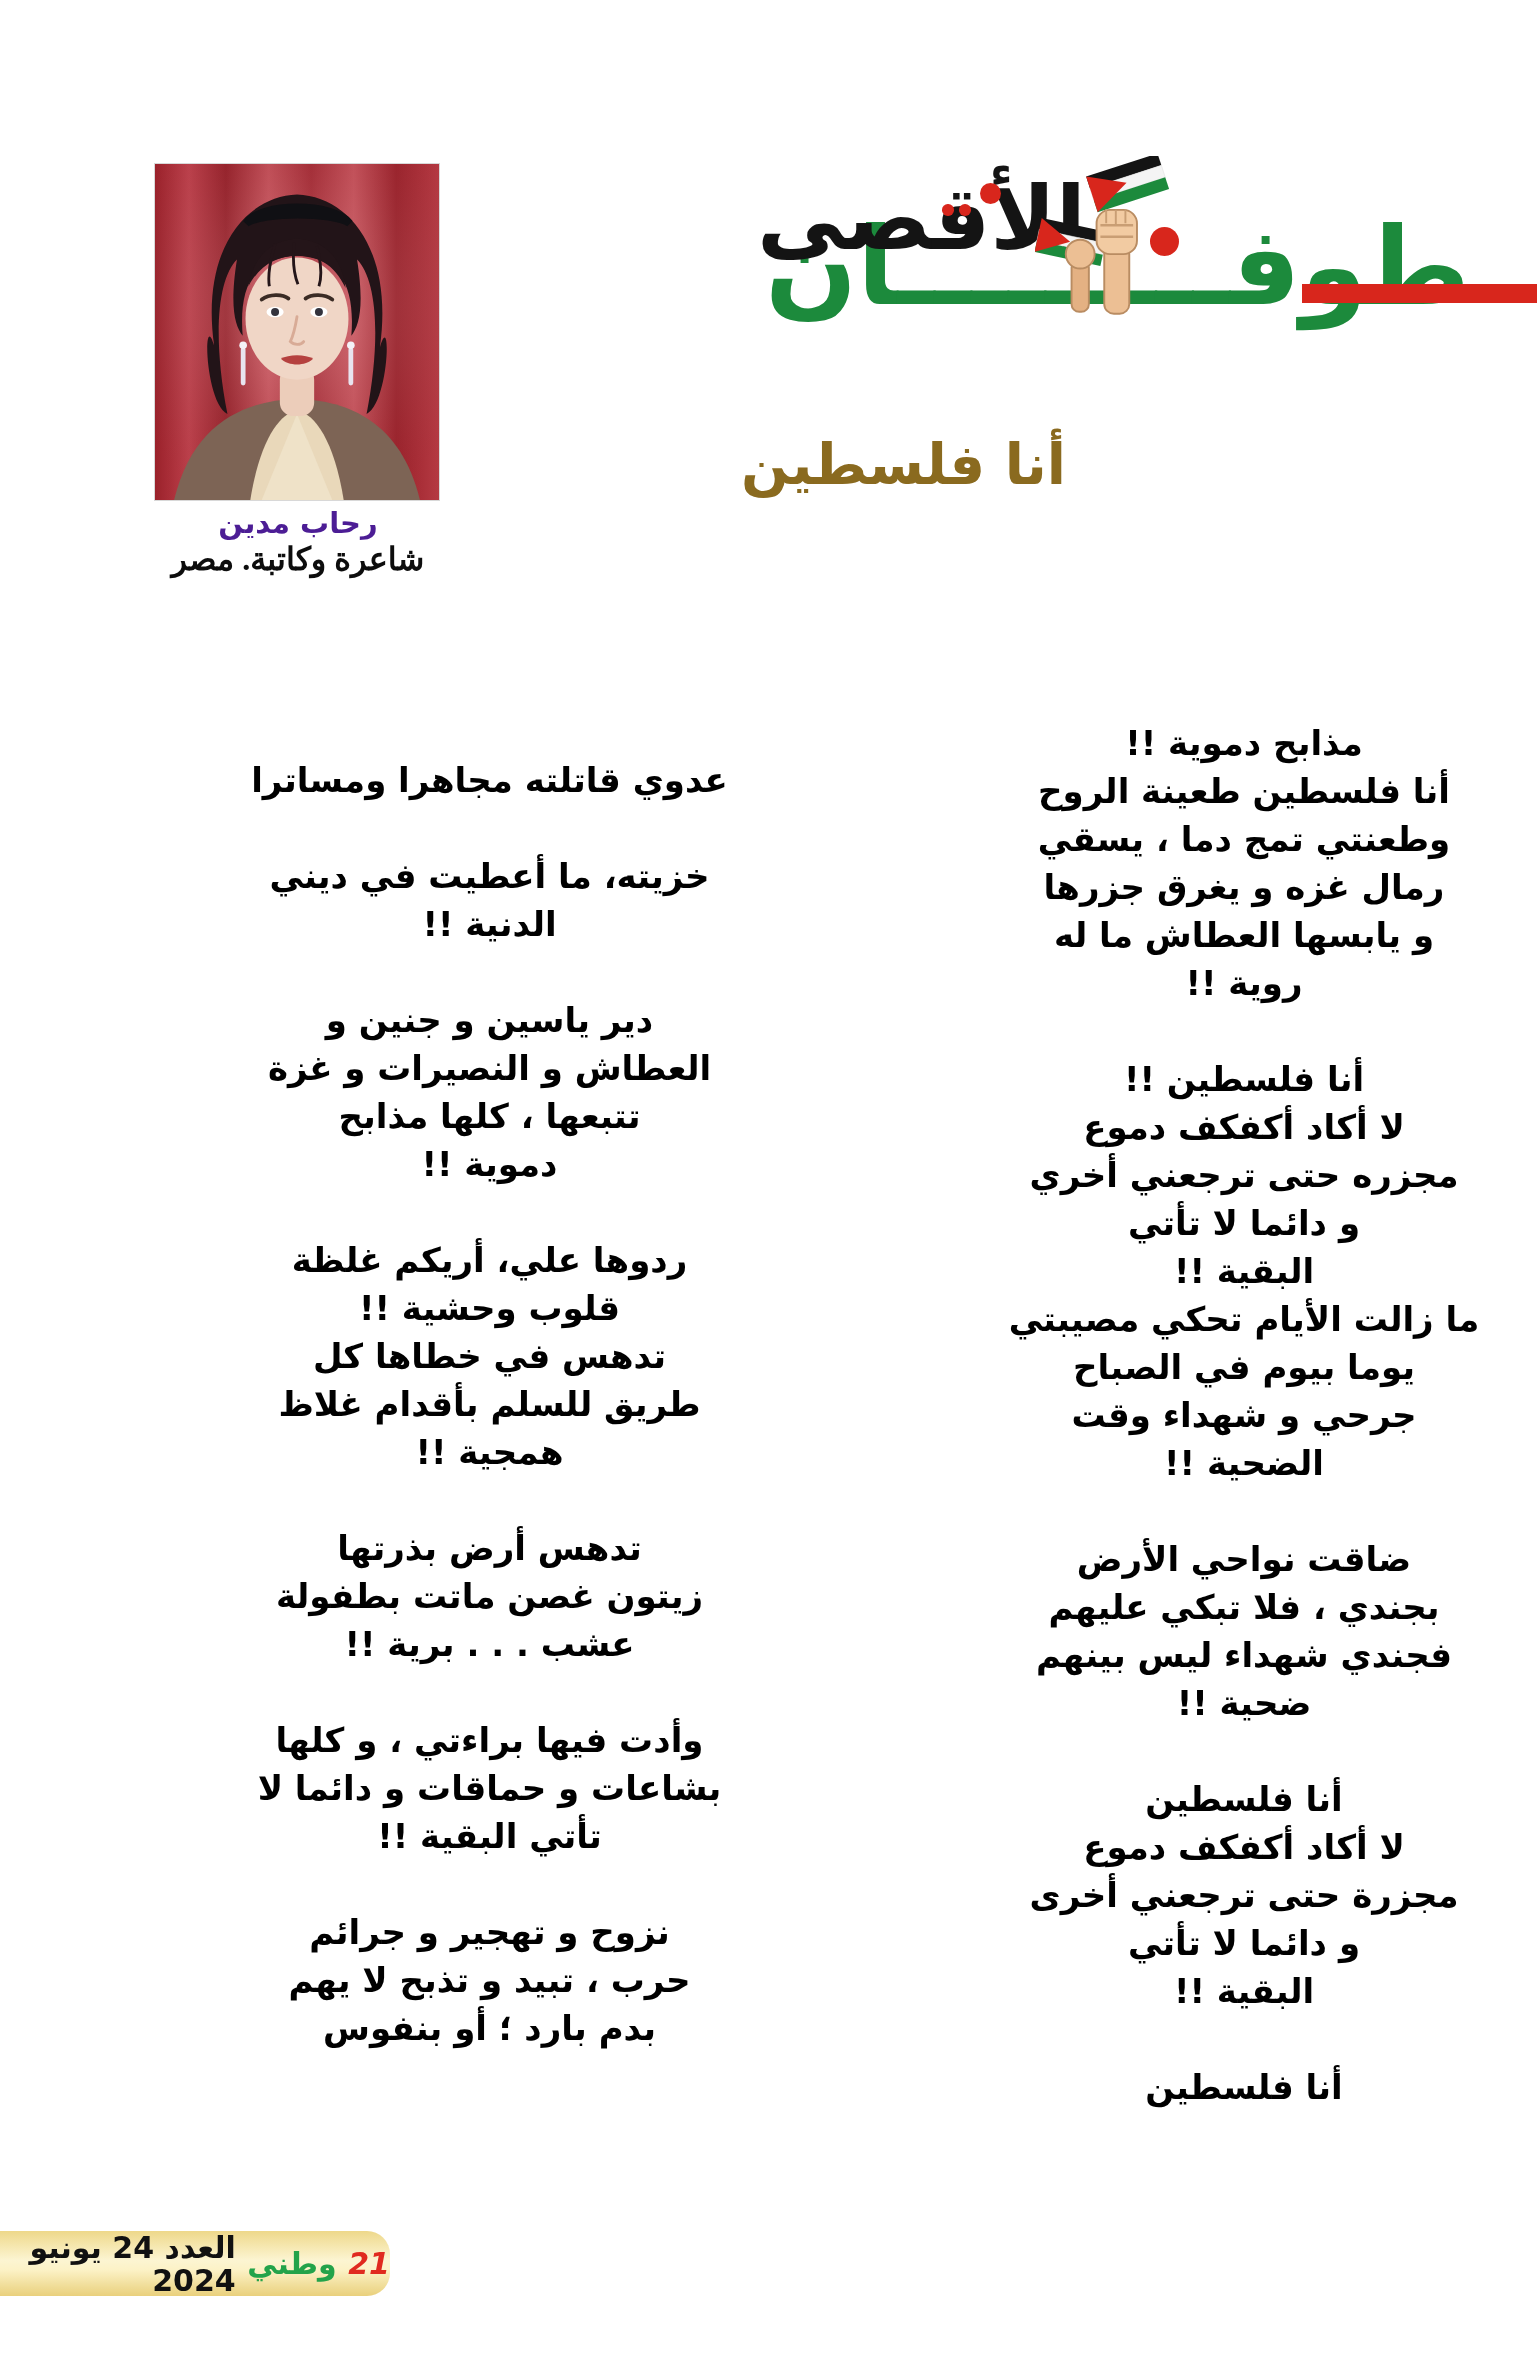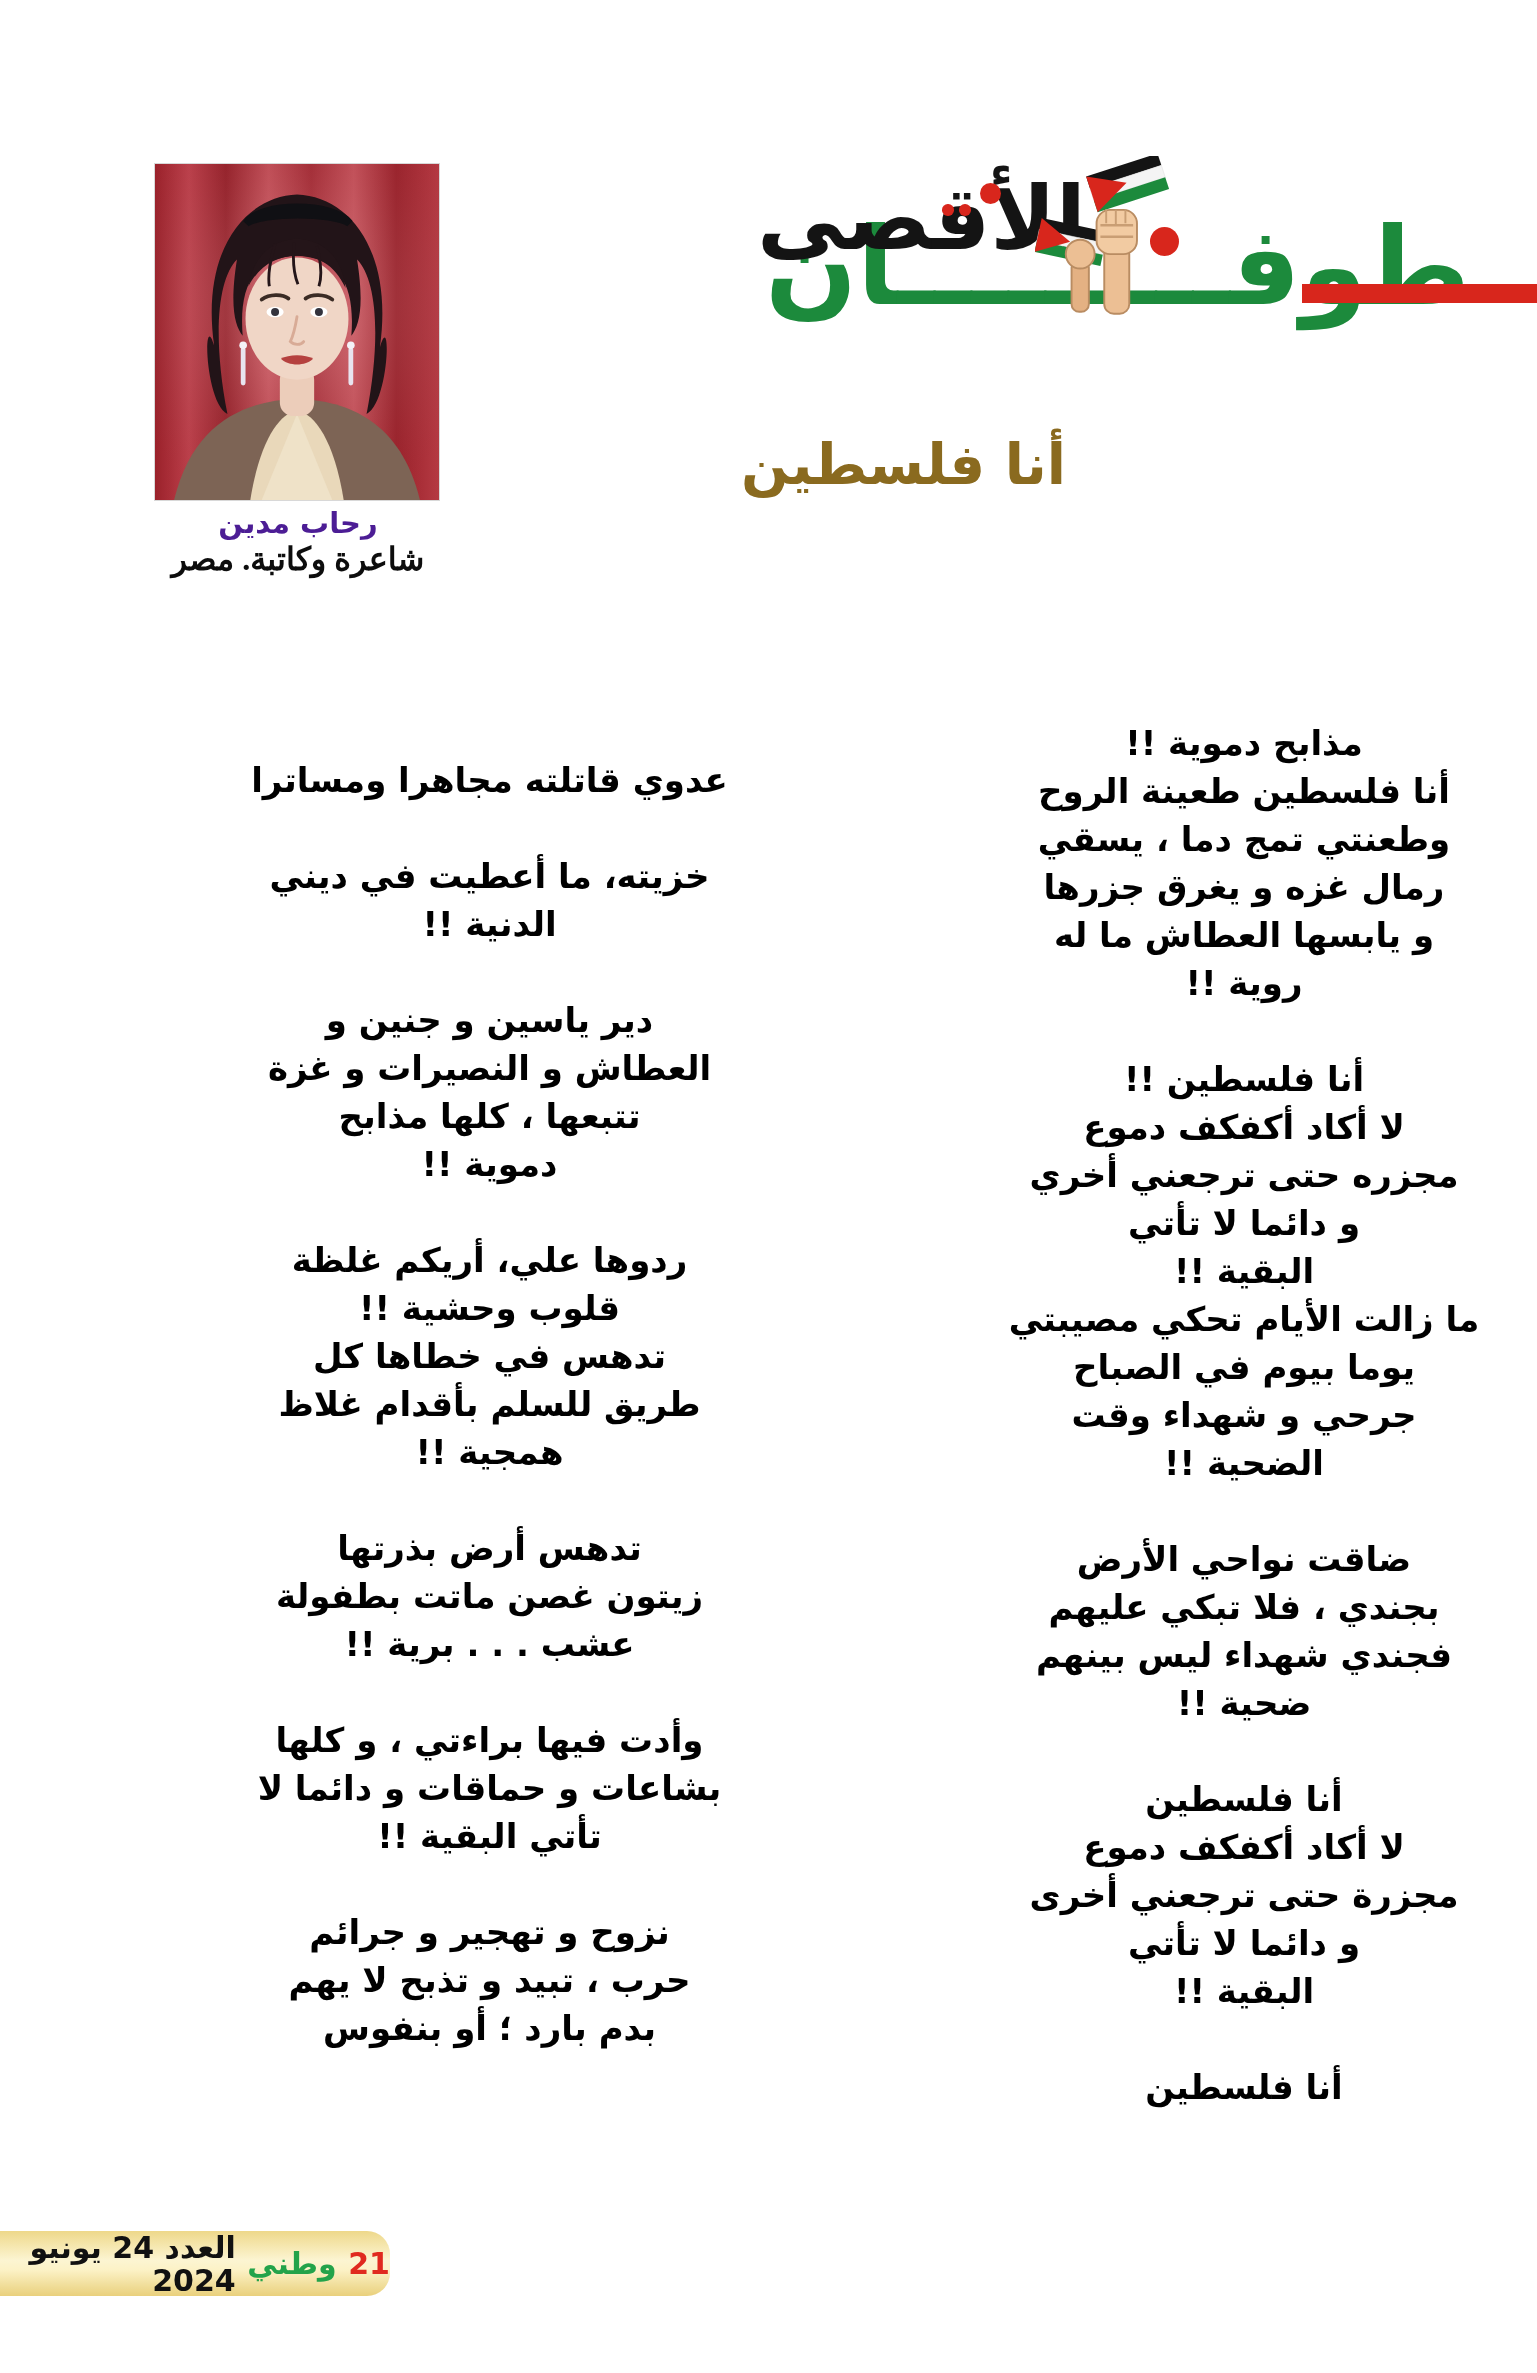"21" .footer-page-num { font-style: none -> italic }
